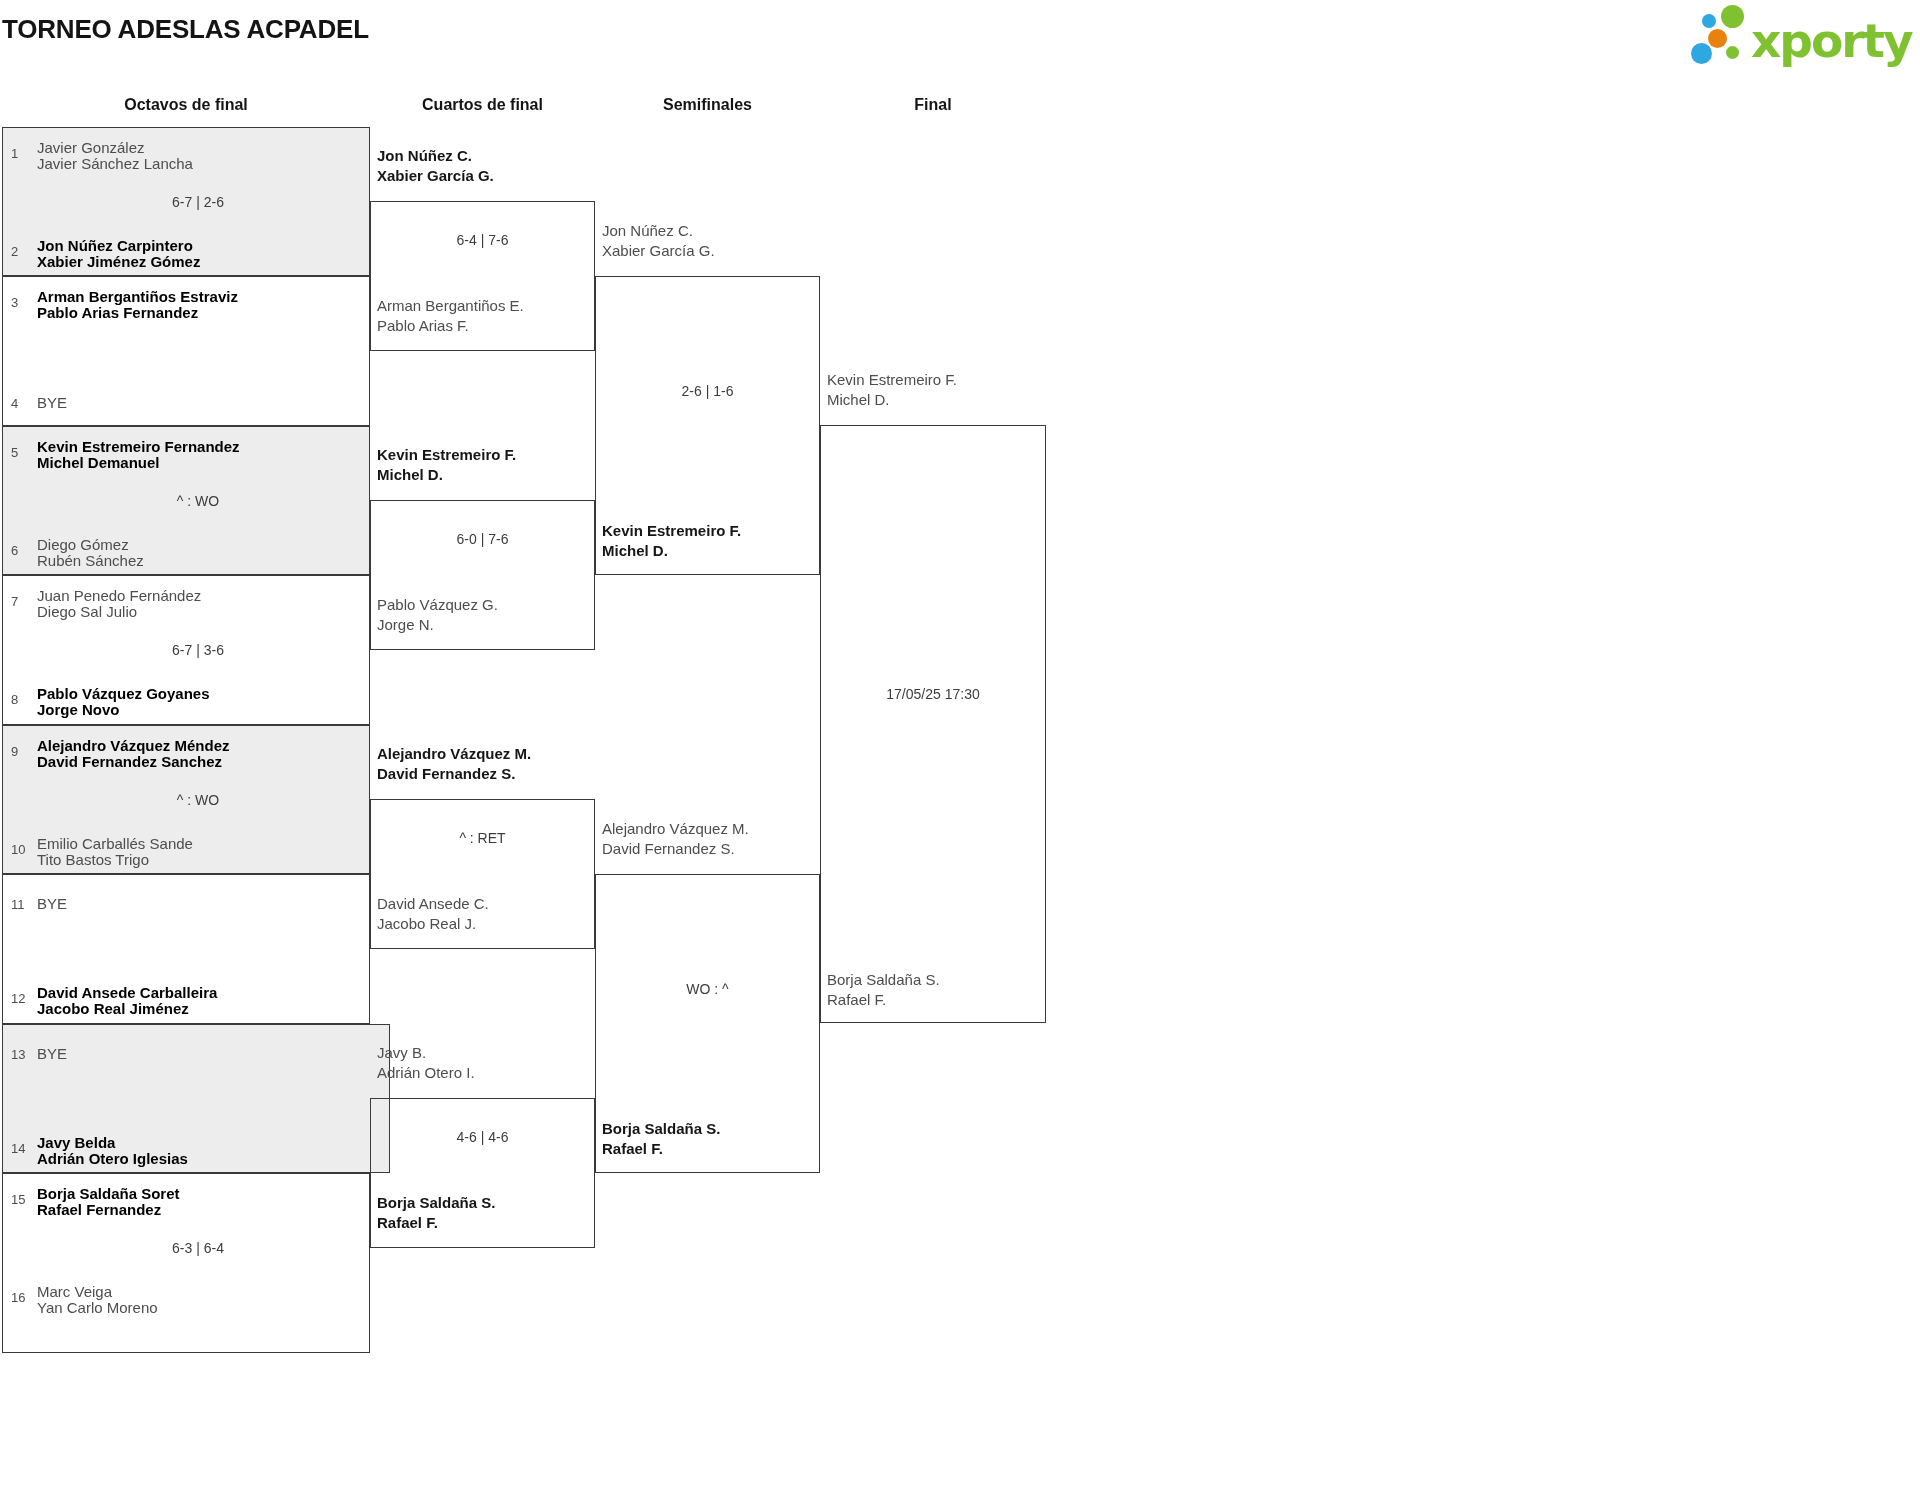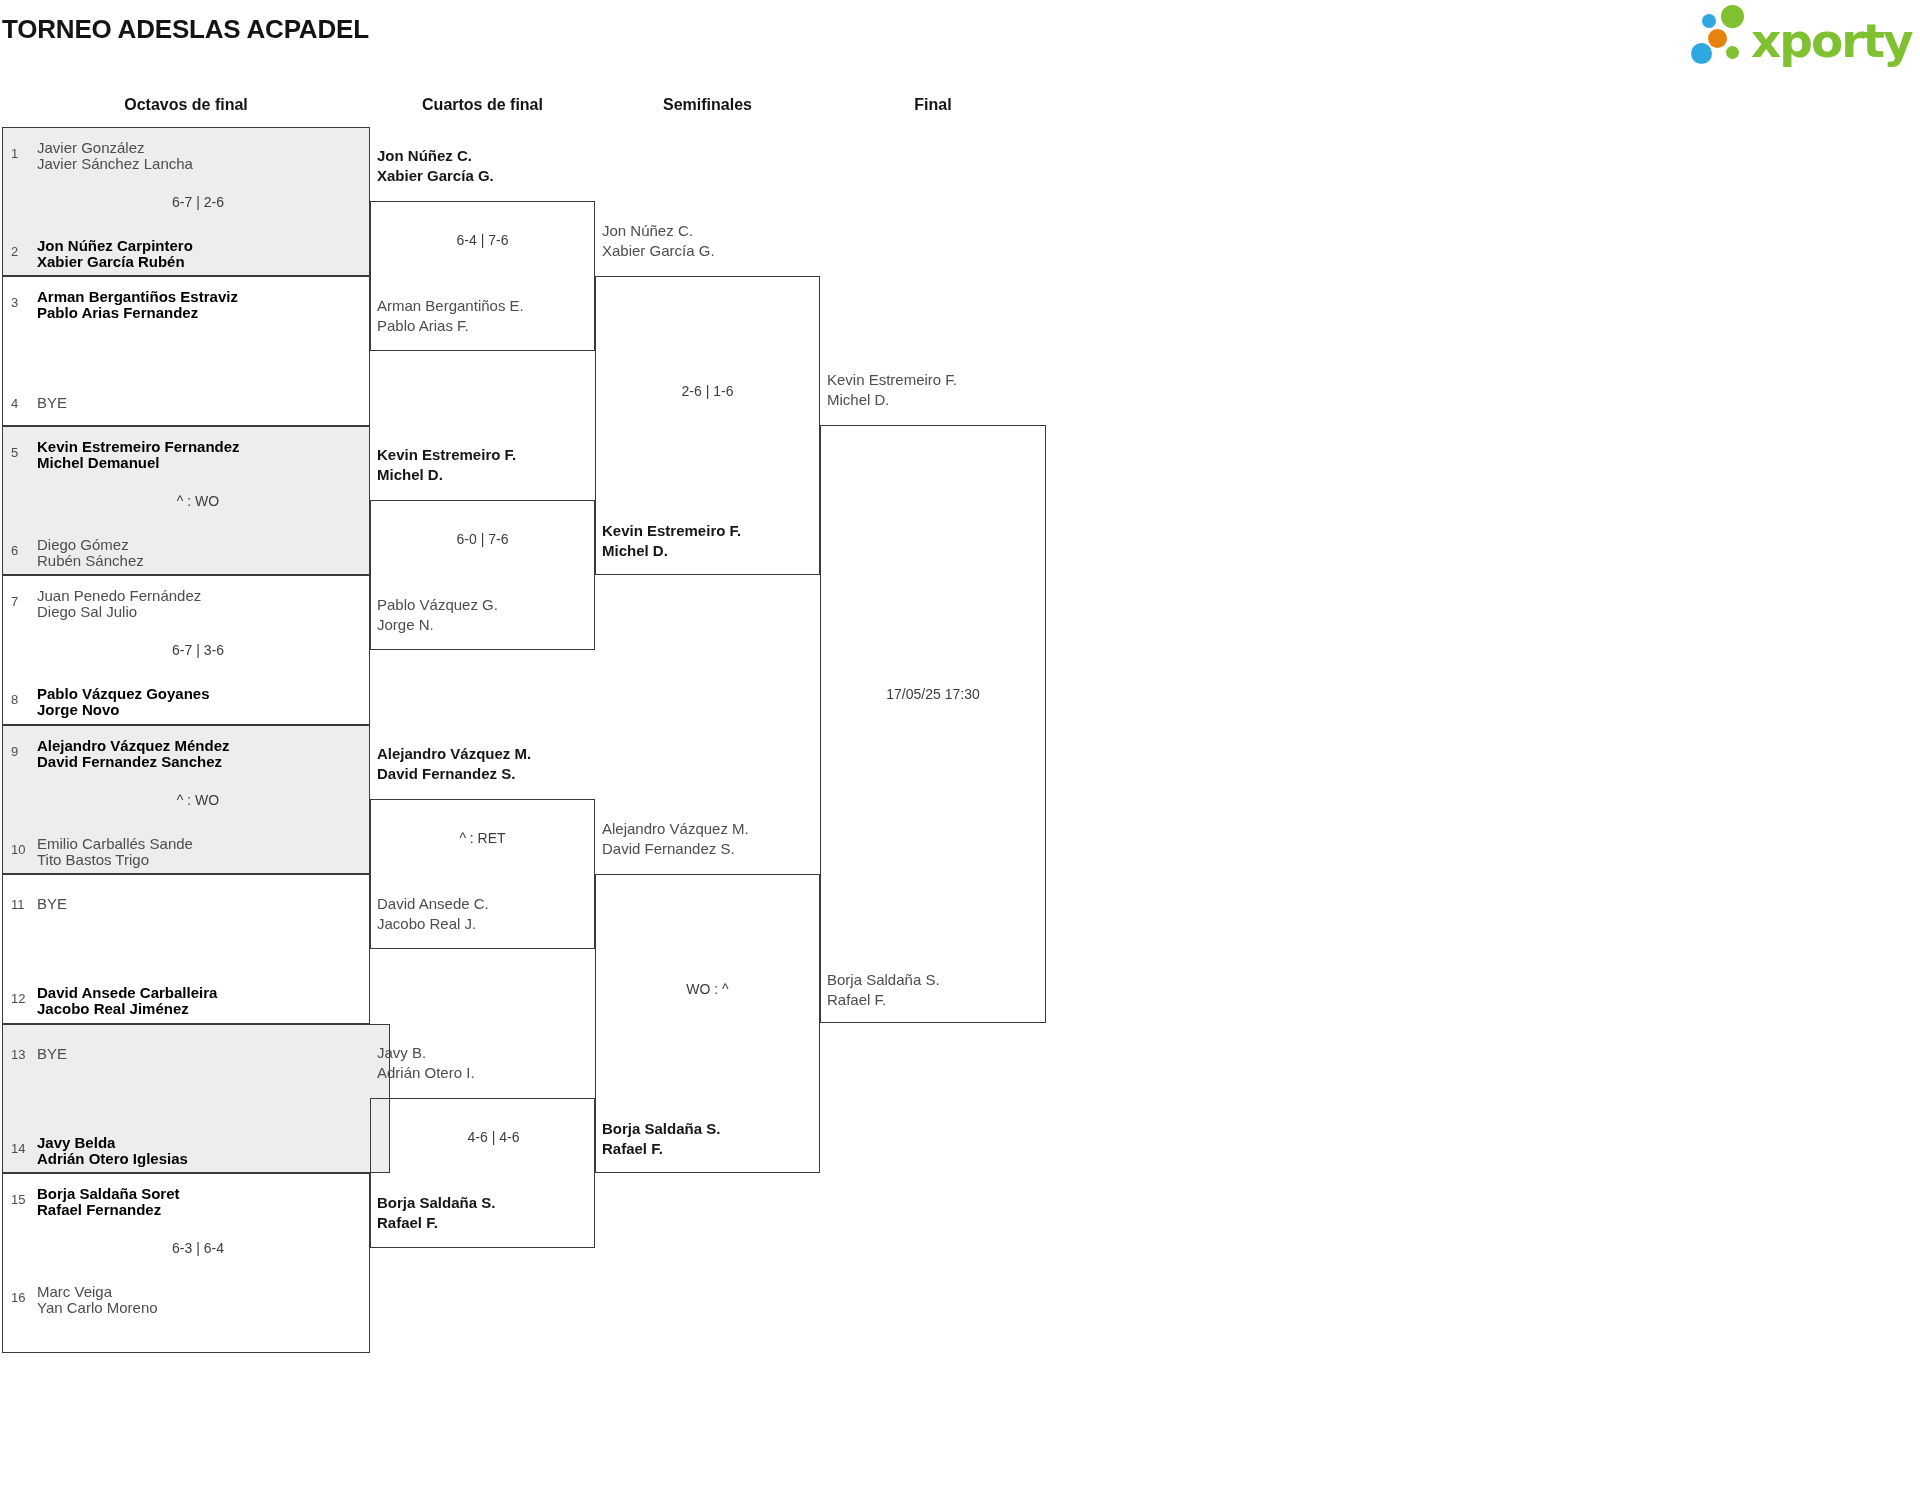"Xabier García Rubén" div { text: García Rubén -> Jiménez Gómez }
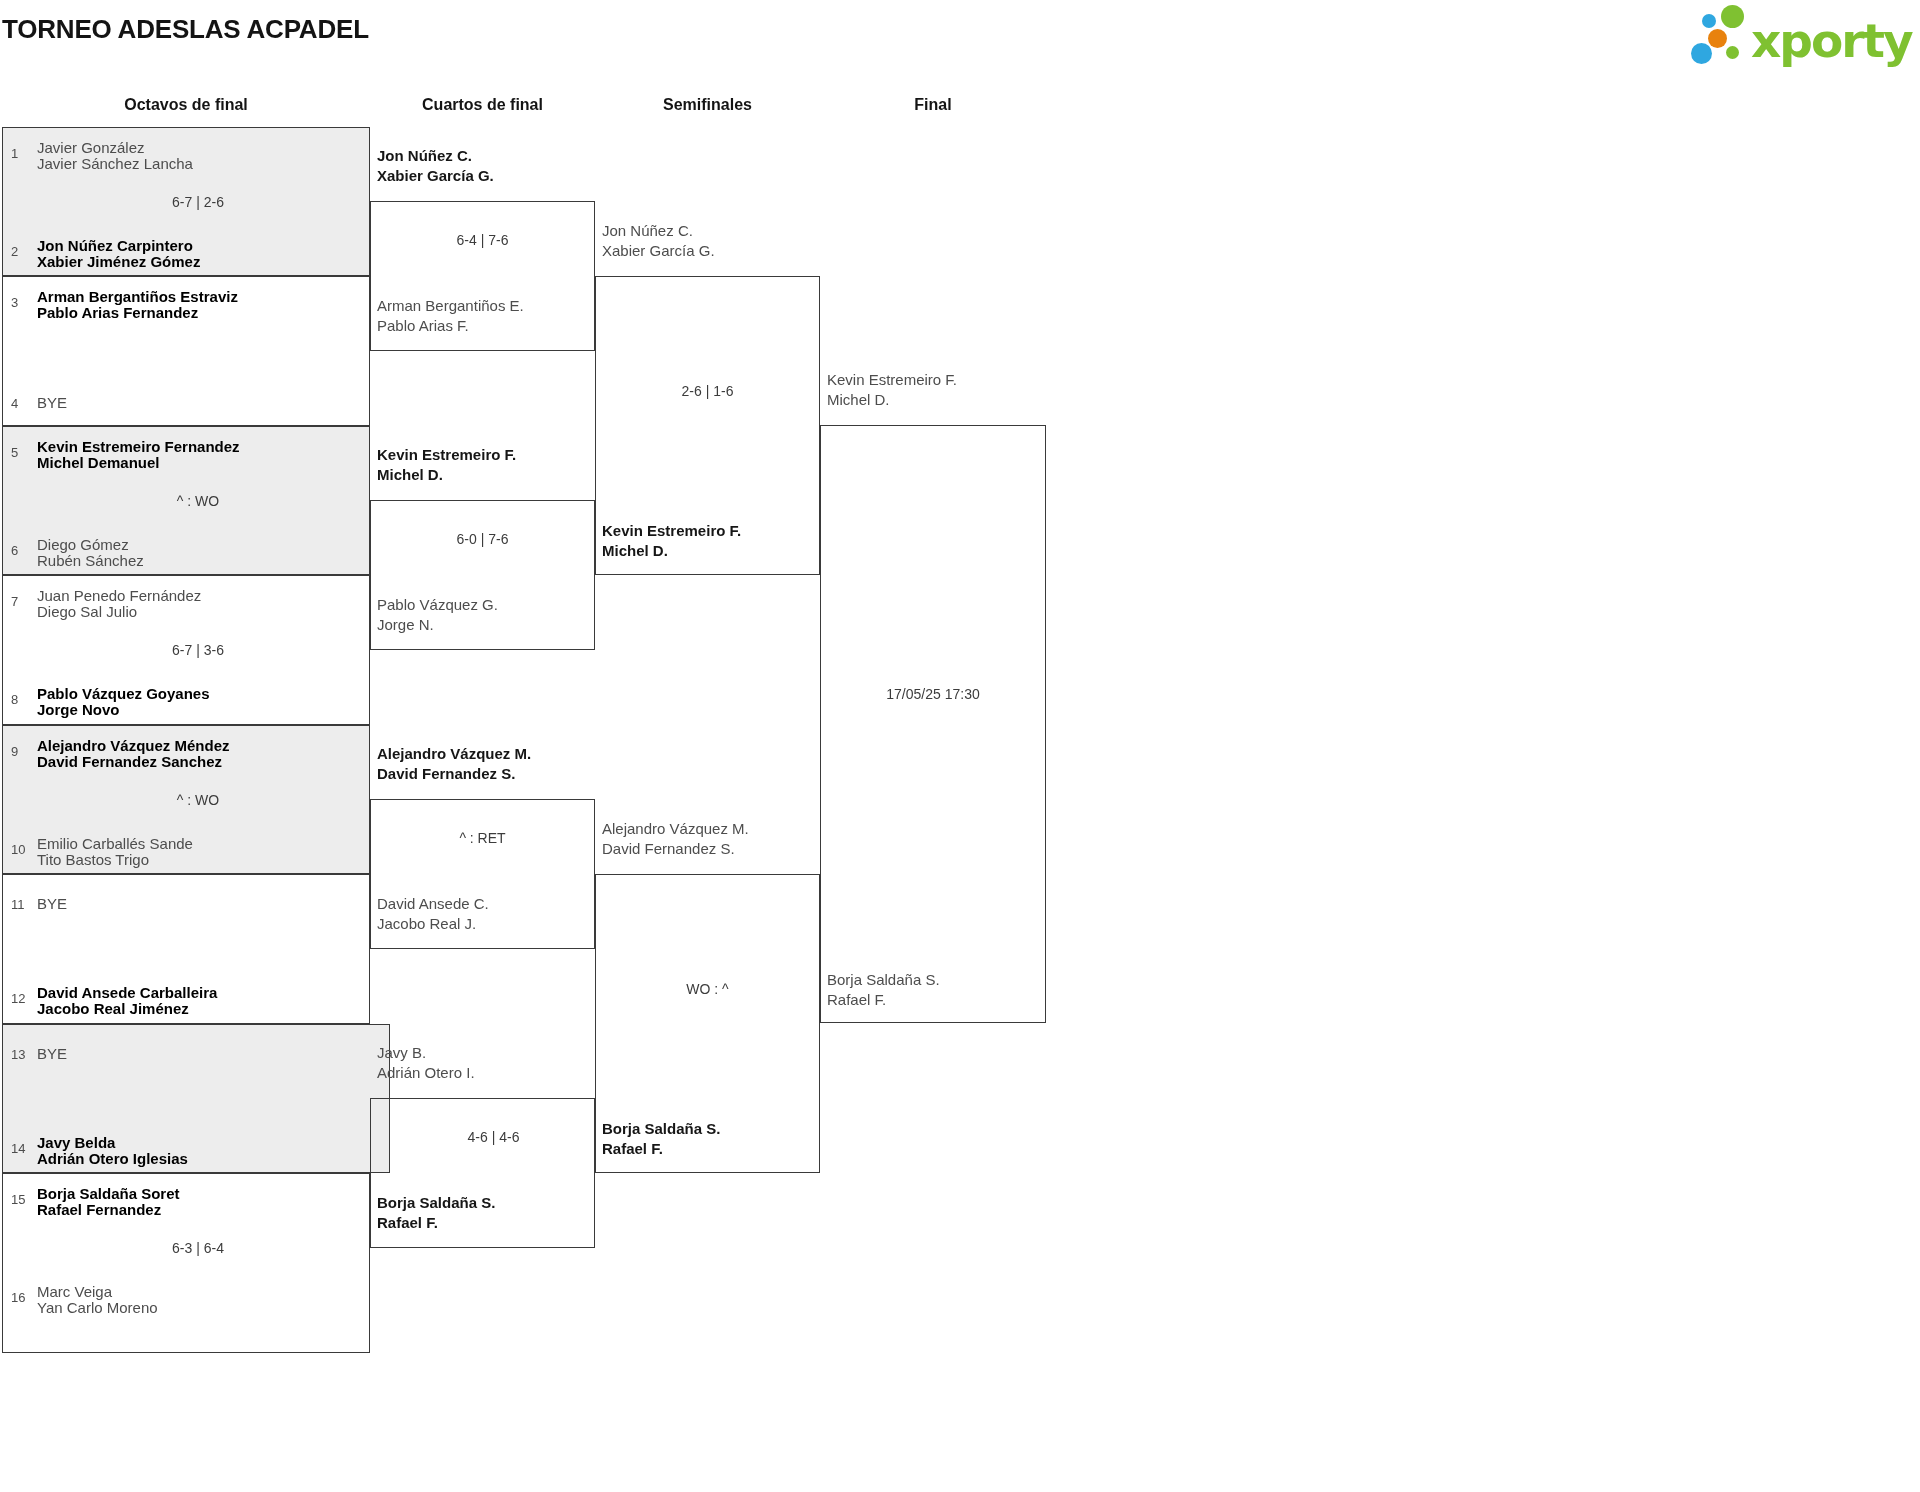"4-6 | 4-6" div.rscore { margin-left: 11px -> none }
